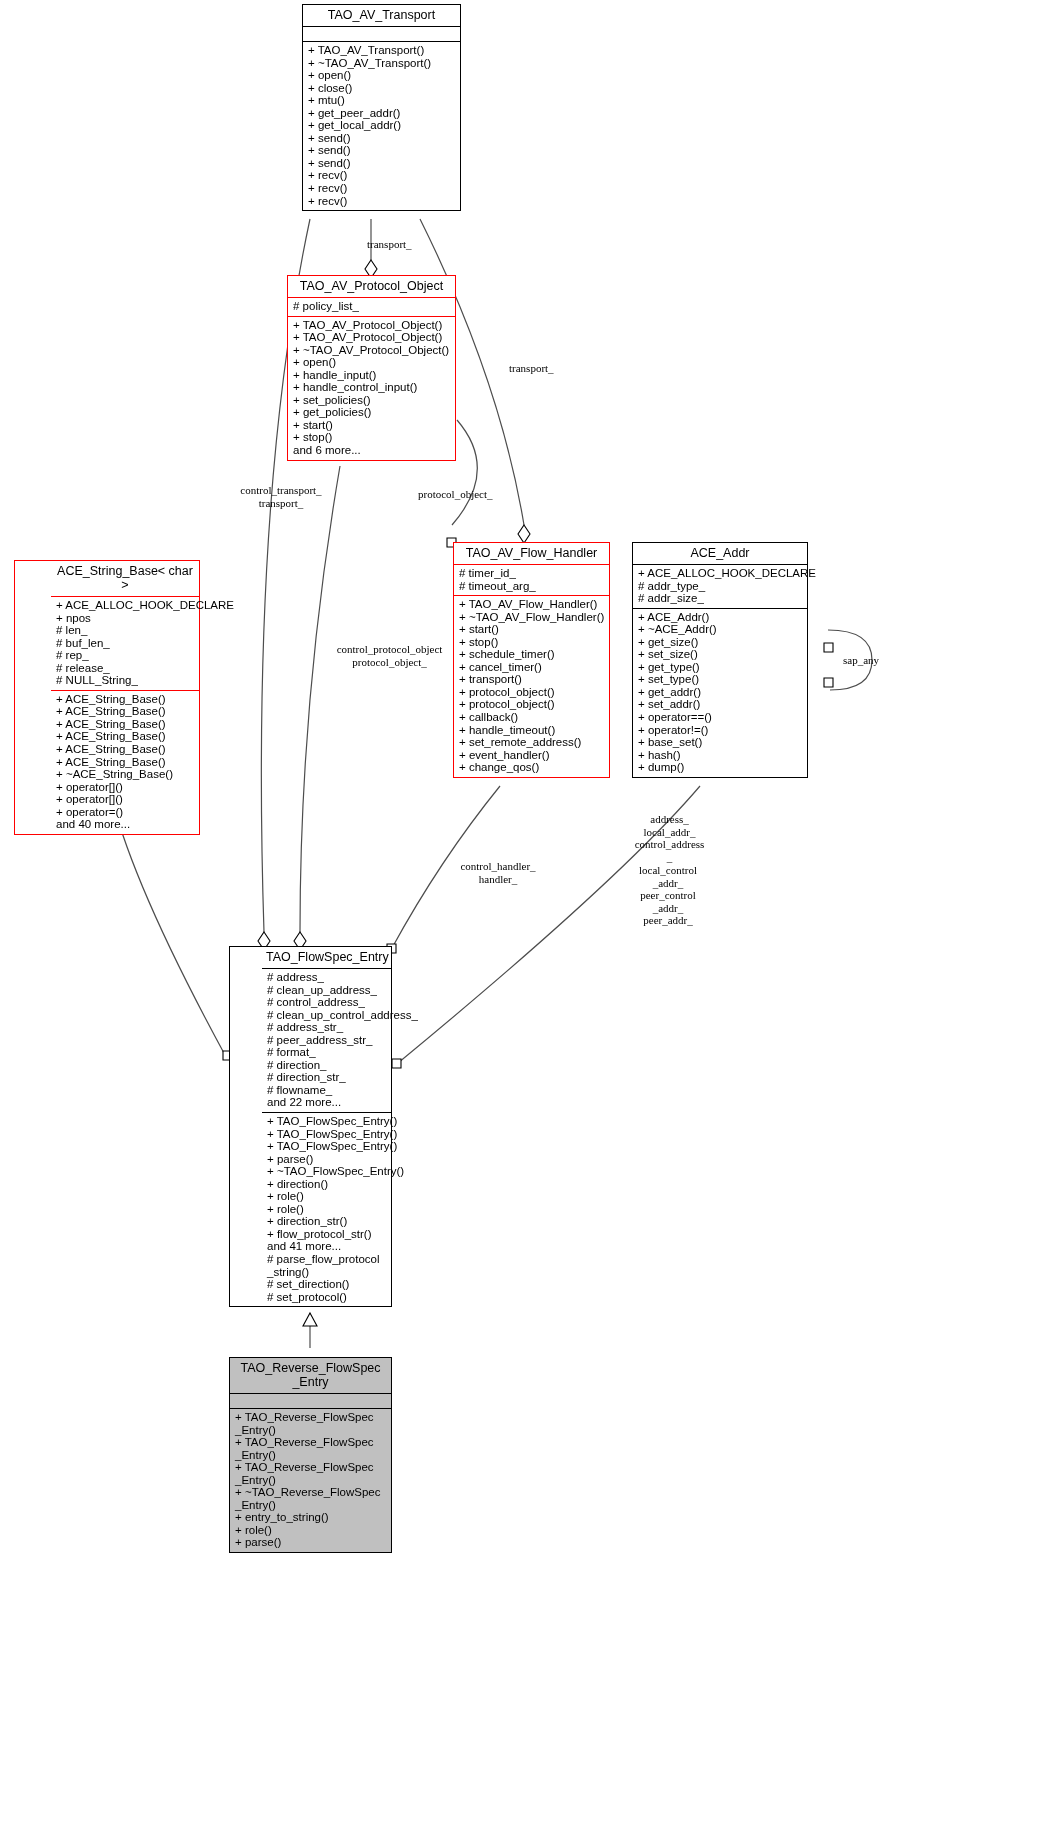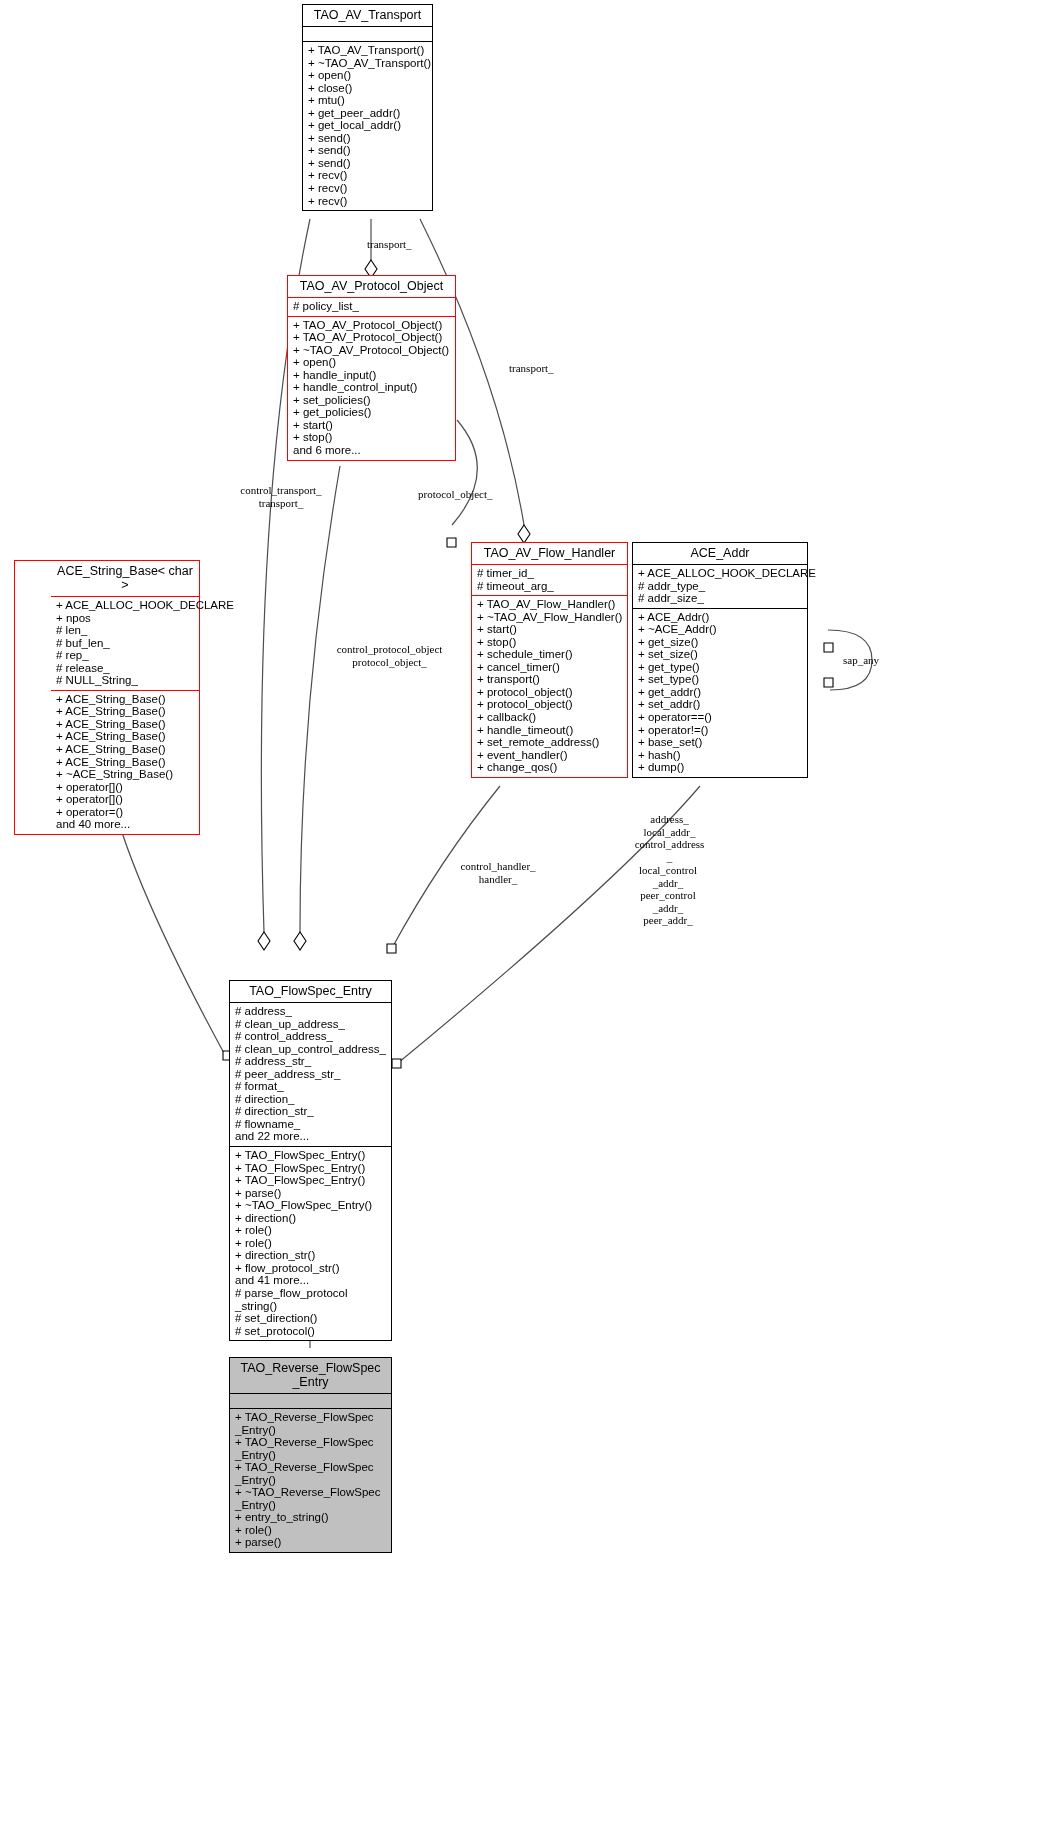"TAO_AV_Transport" div.node { width: 131px -> 159px }
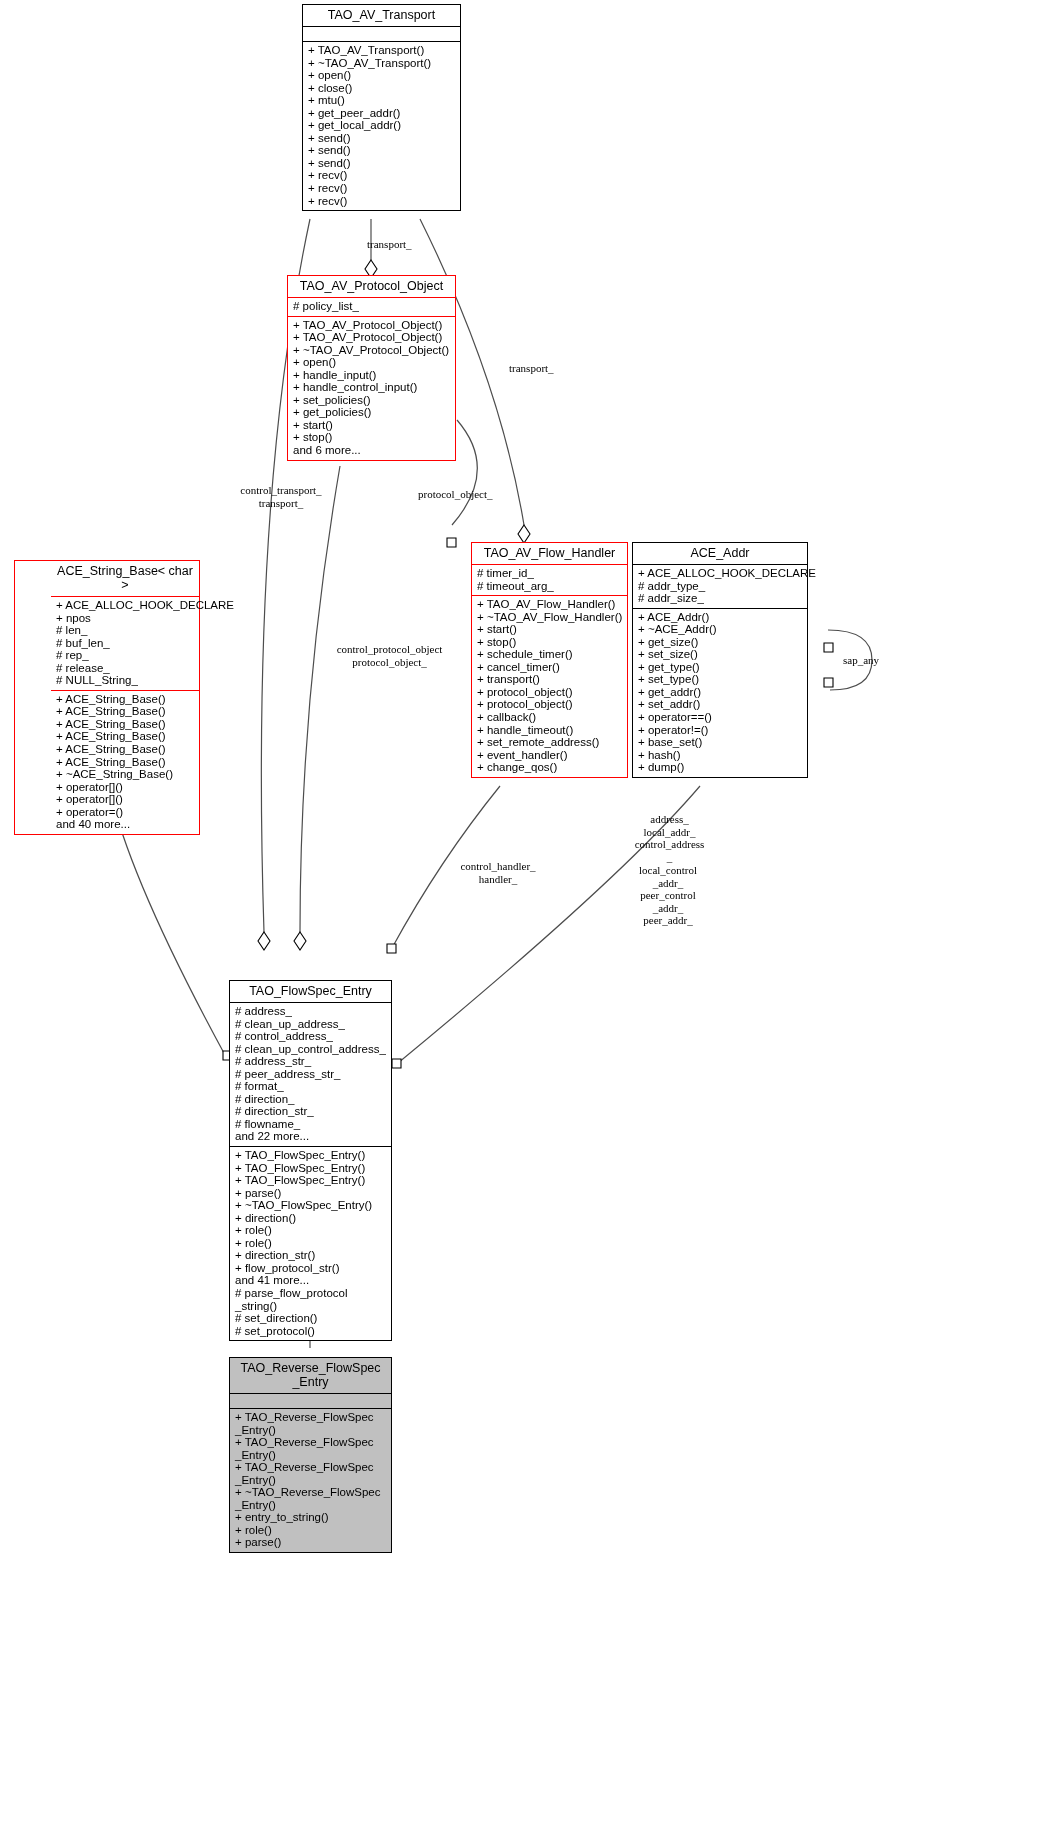"TAO_AV_Flow_Handler" div.node { margin-left: 18px -> none }
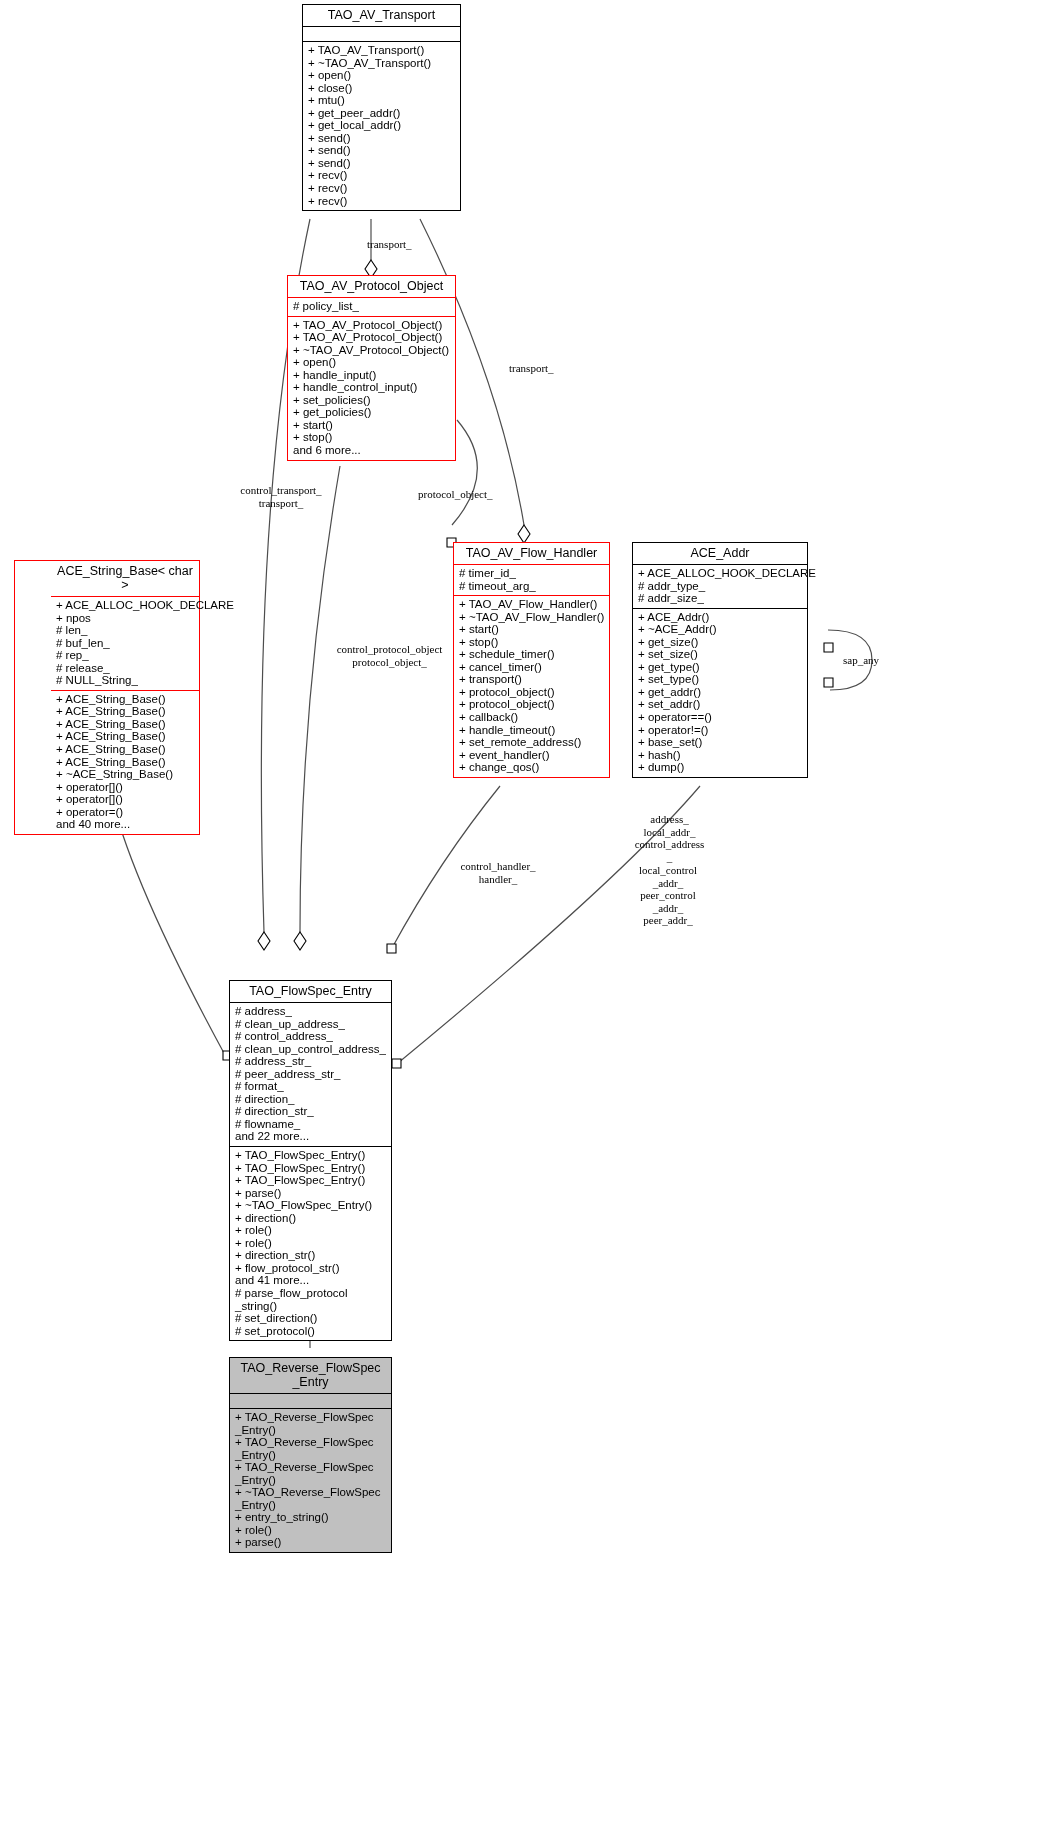"TAO_FlowSpec_Entry" div.node { padding-left: none -> 32px; top: 980px -> 946px }
